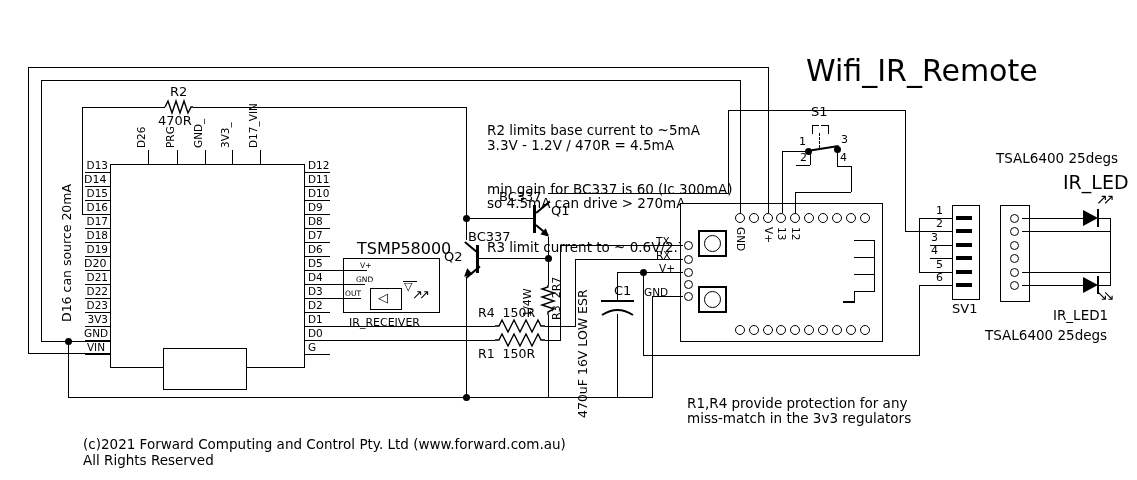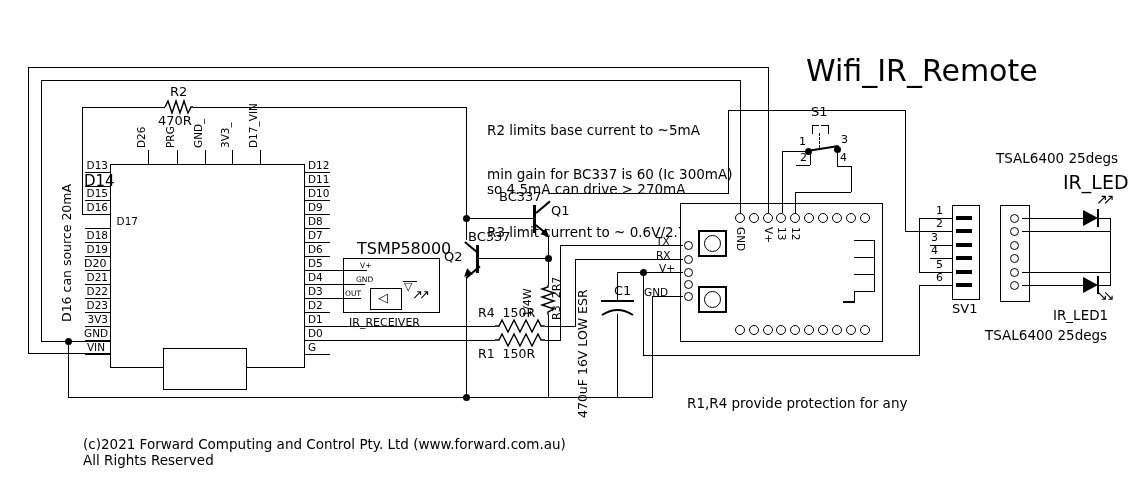"3.3V - 1.2V / 470R" div { html: none -> <div>3.3V - 1.2V / 470R = 4.5mA</div> }
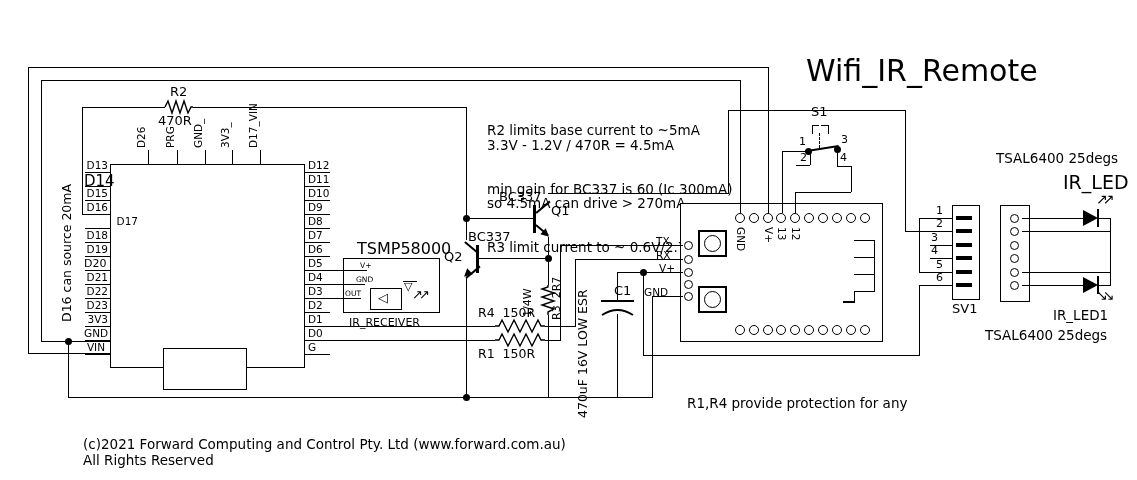"D14" div.lbl { font-size: 15px -> 11px; text-align: right -> left }
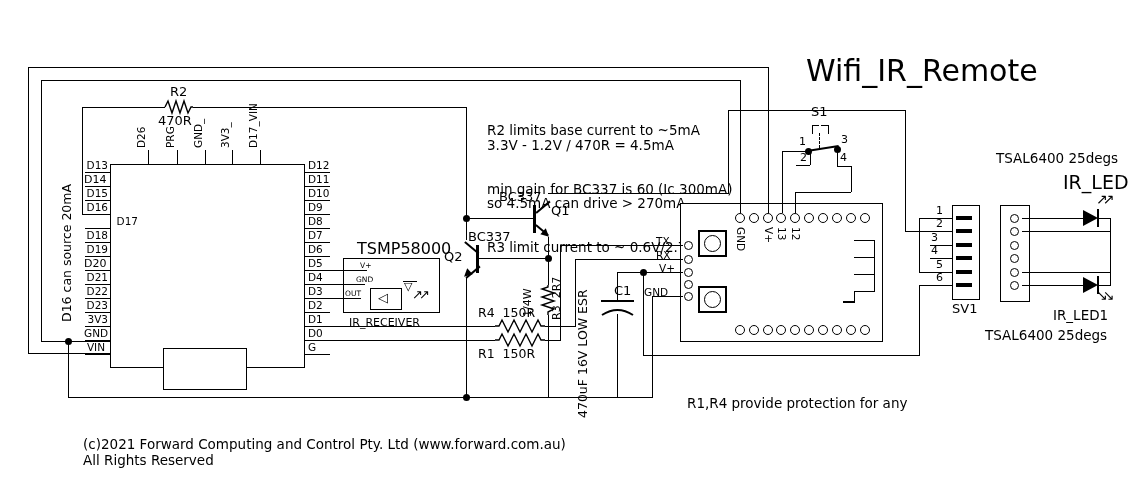"D17" div.lbl { margin-left: 30px -> none }
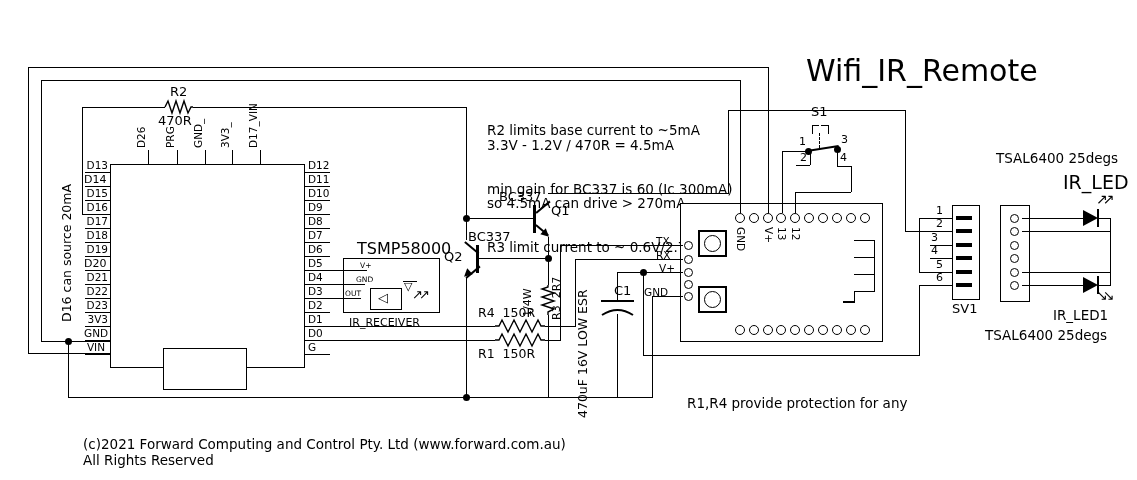"miss-match in the 3v3 regulators" div { html: none -> <div>miss-match in the 3v3 regulators</div> }
